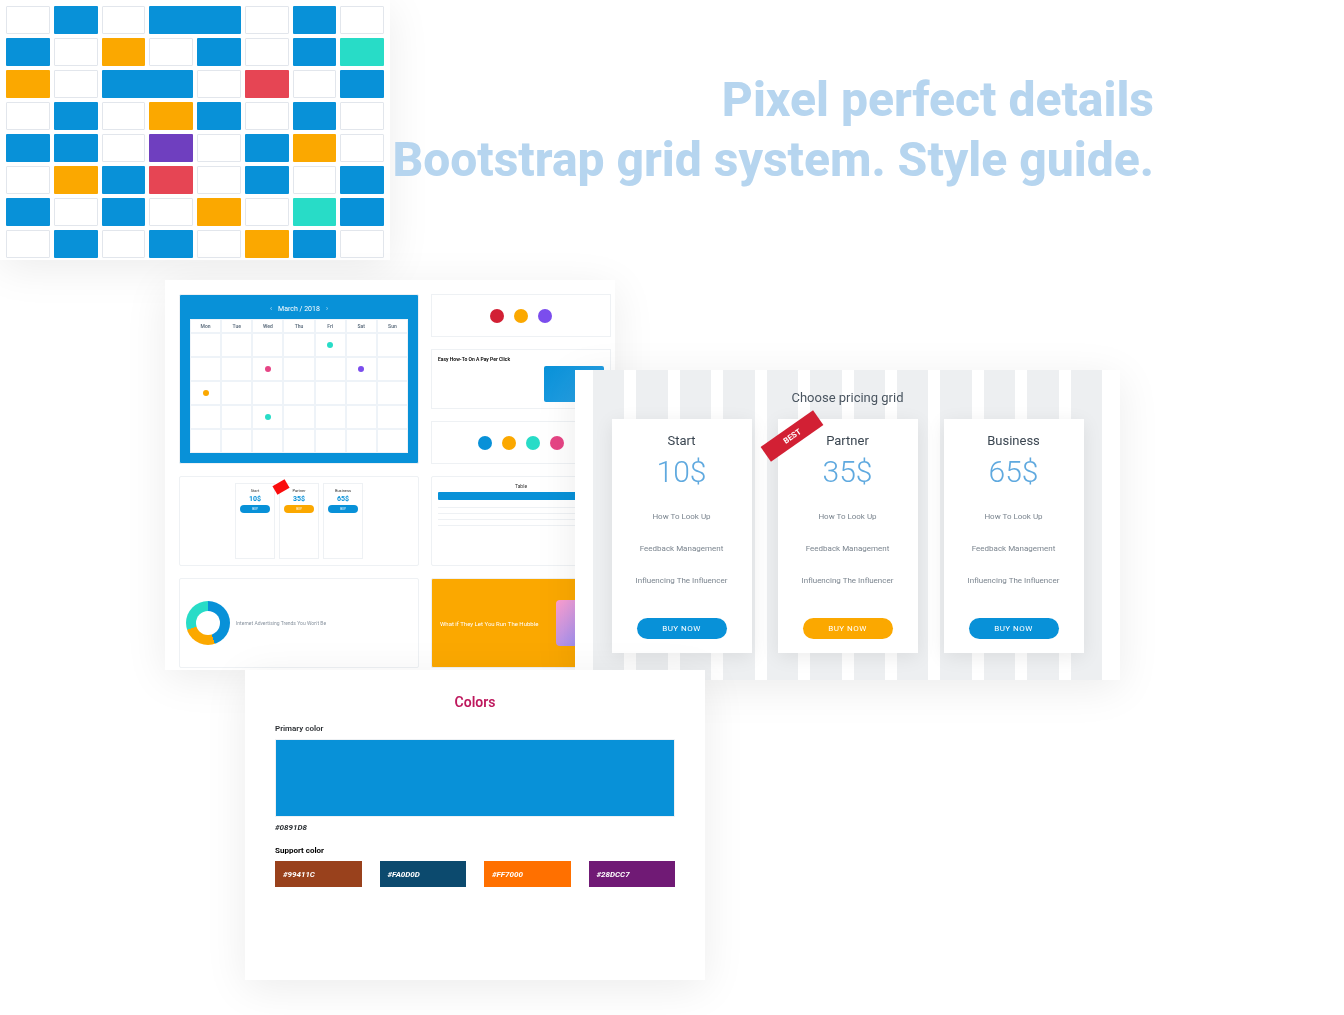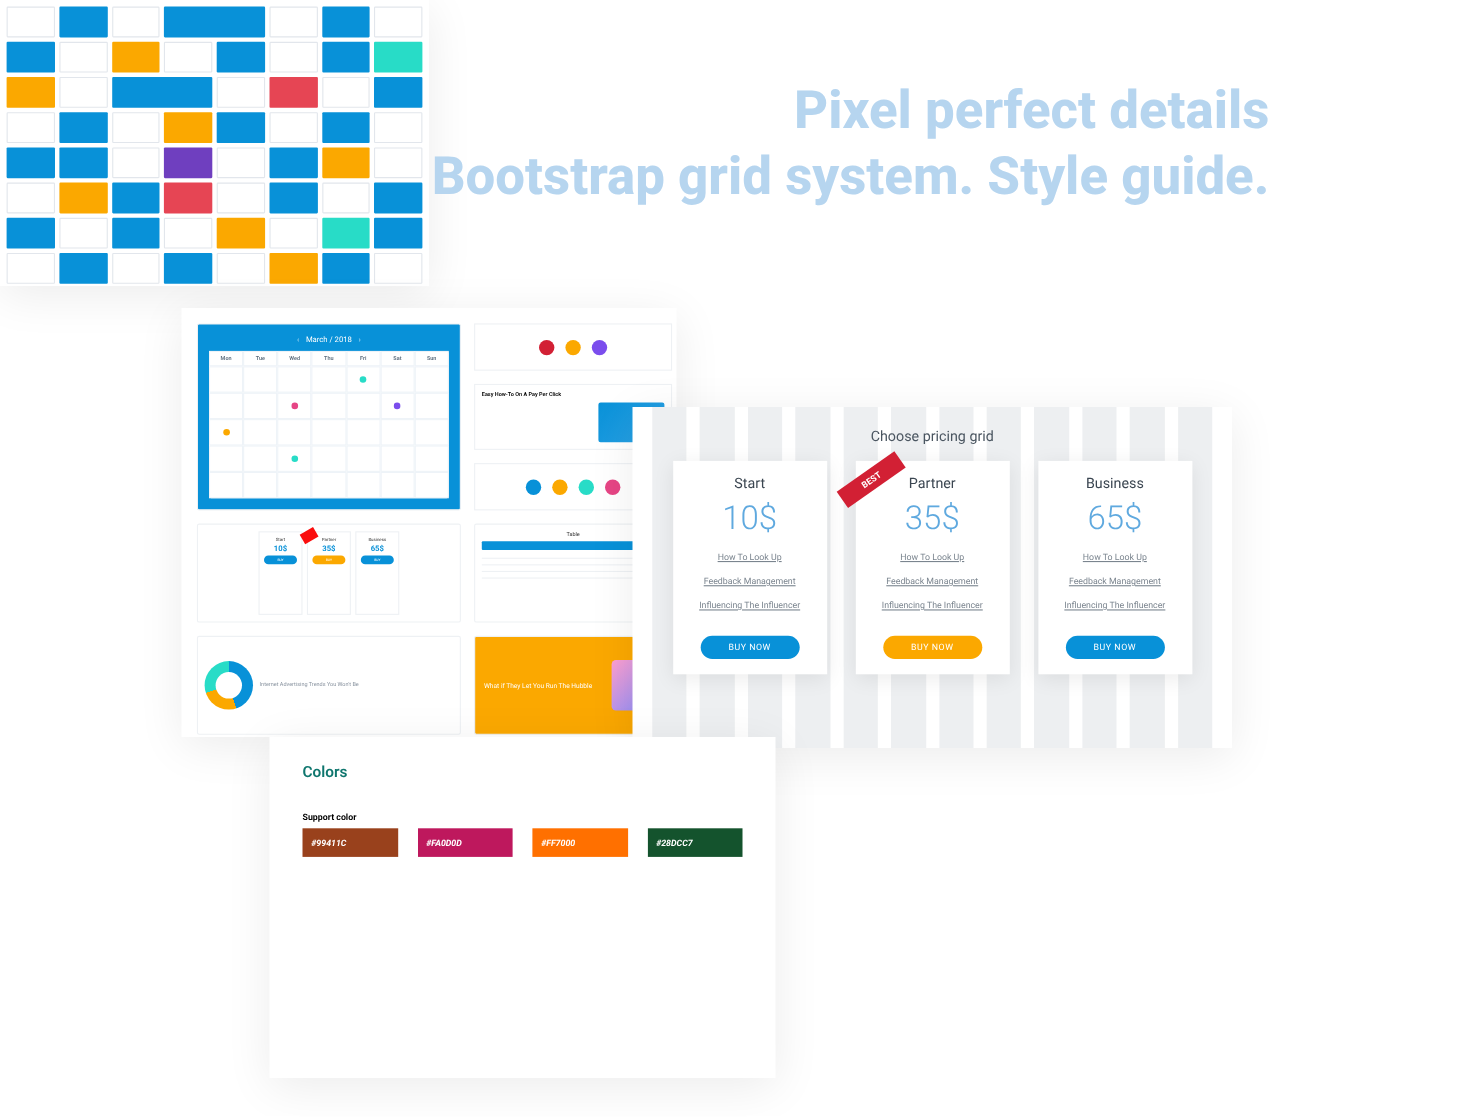"How To Look Up" .plan .feat { margin: 13px 0 -> 23px 0; text-decoration: underline -> none }
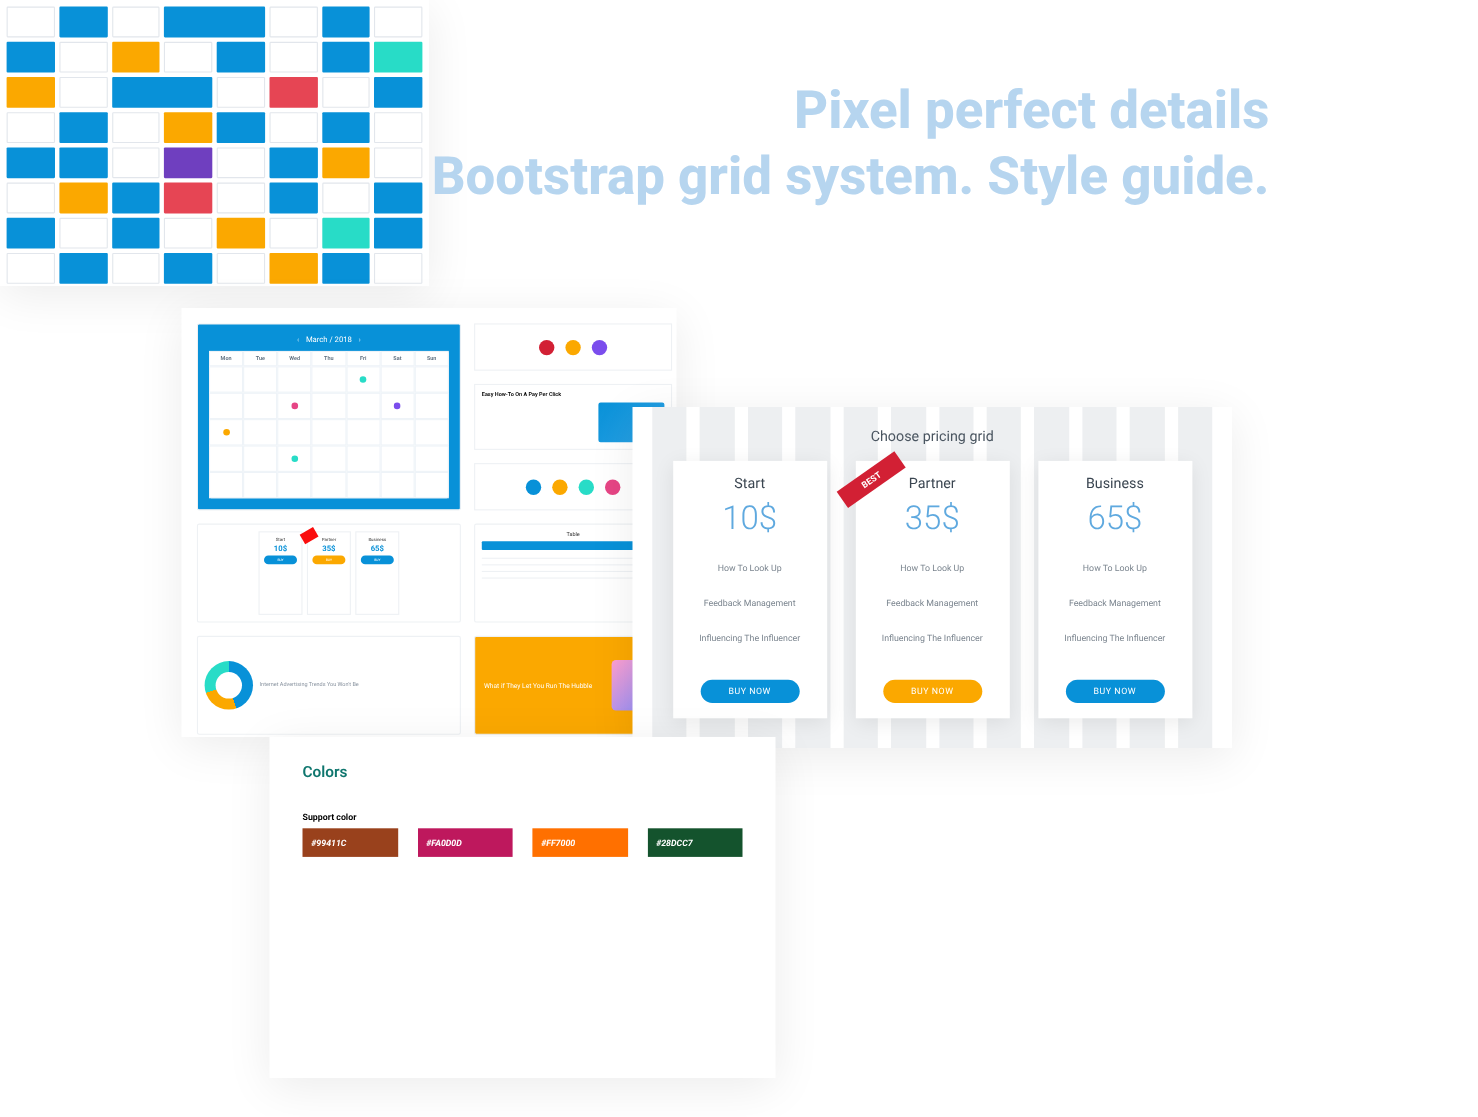"Colors" .colors-title { color: #0f766e -> #be185d; text-align: left -> center }
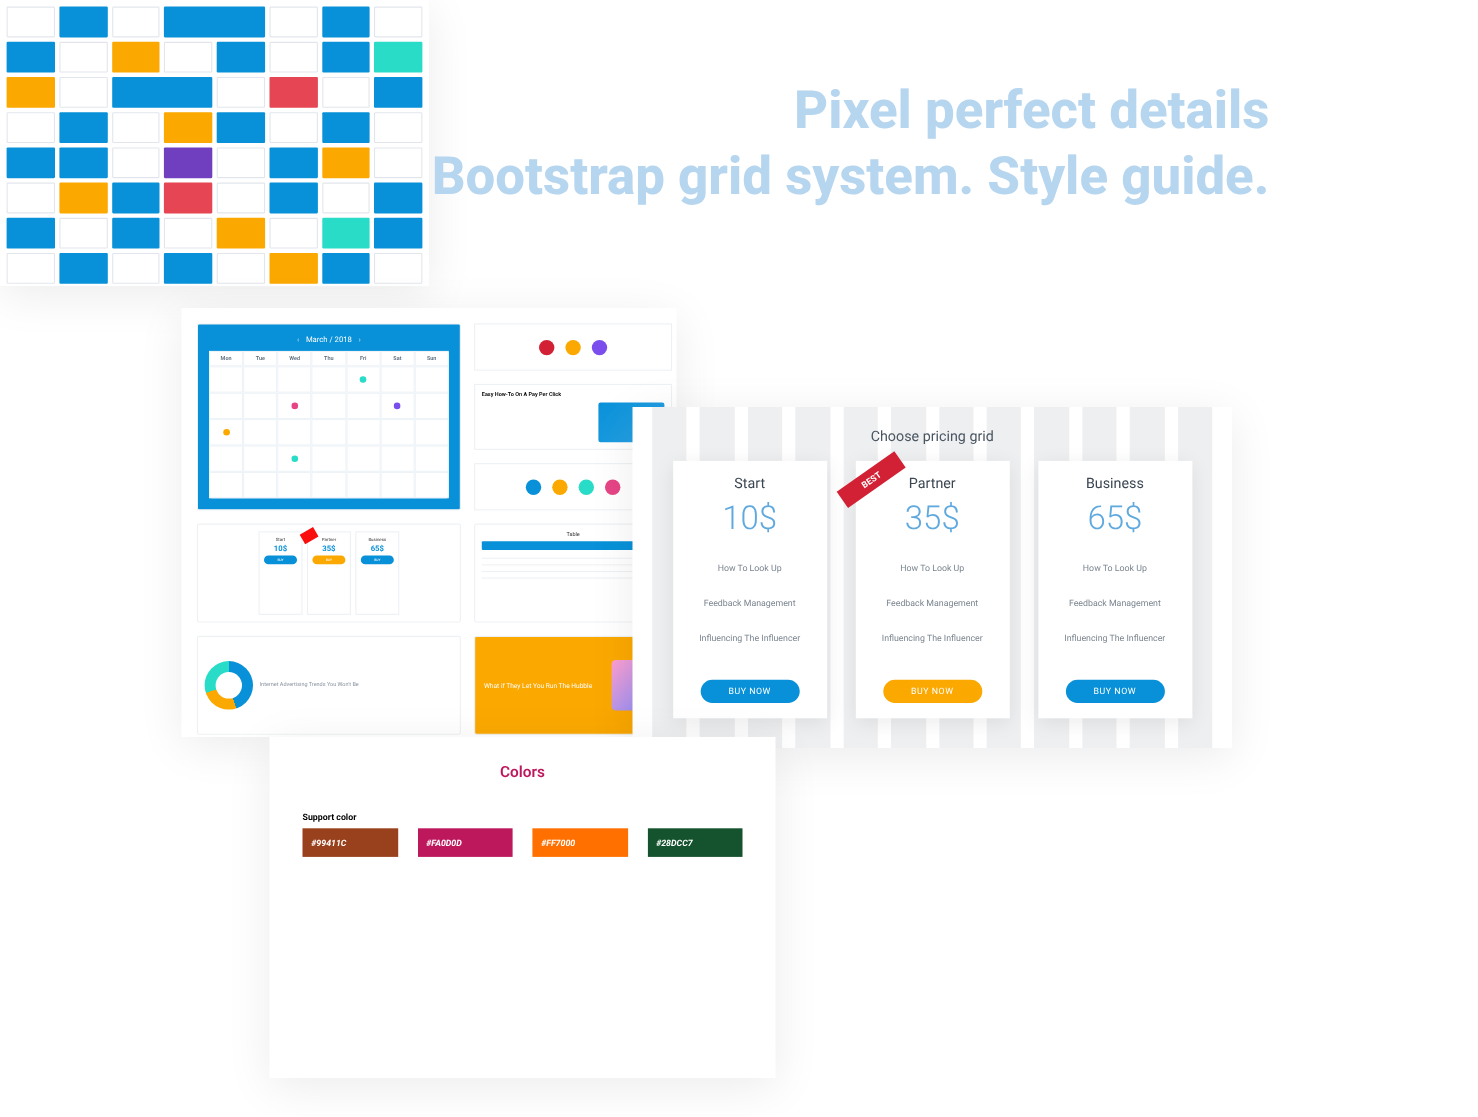"Primary color" div.sw-col { html: none -> <div> <div>Primary color</div> <div></div> <div>#0891D8</div> </div> }
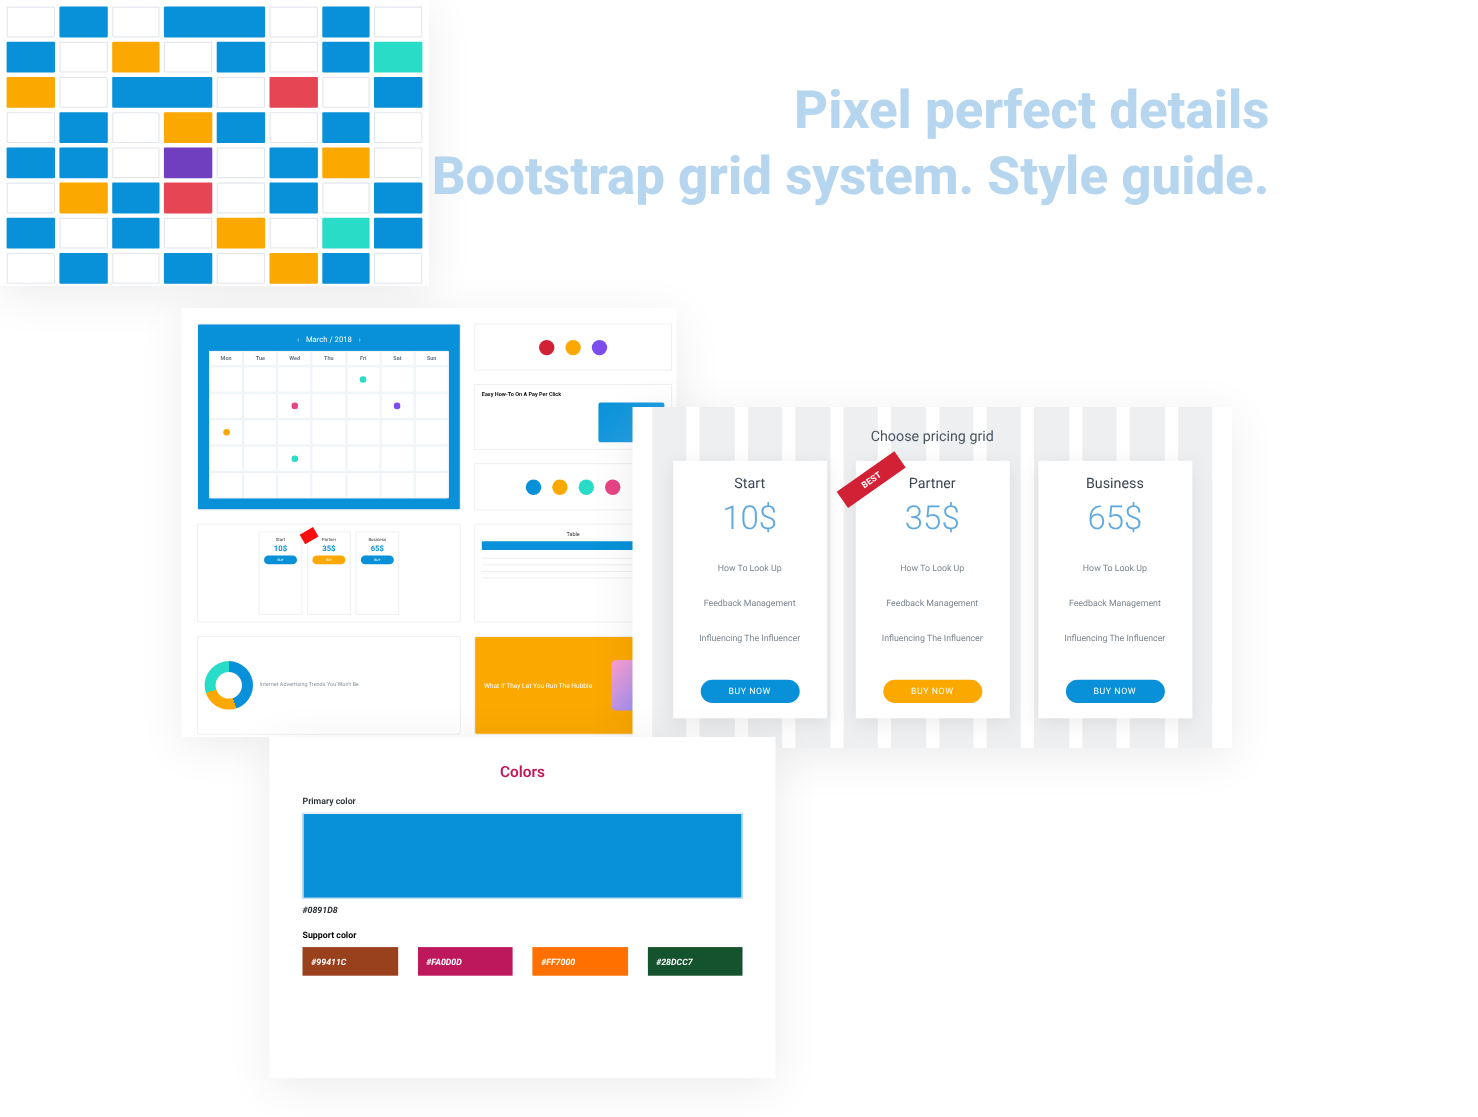"#FA0D0D" div.chip { background: #be185d -> #0c4a6e }
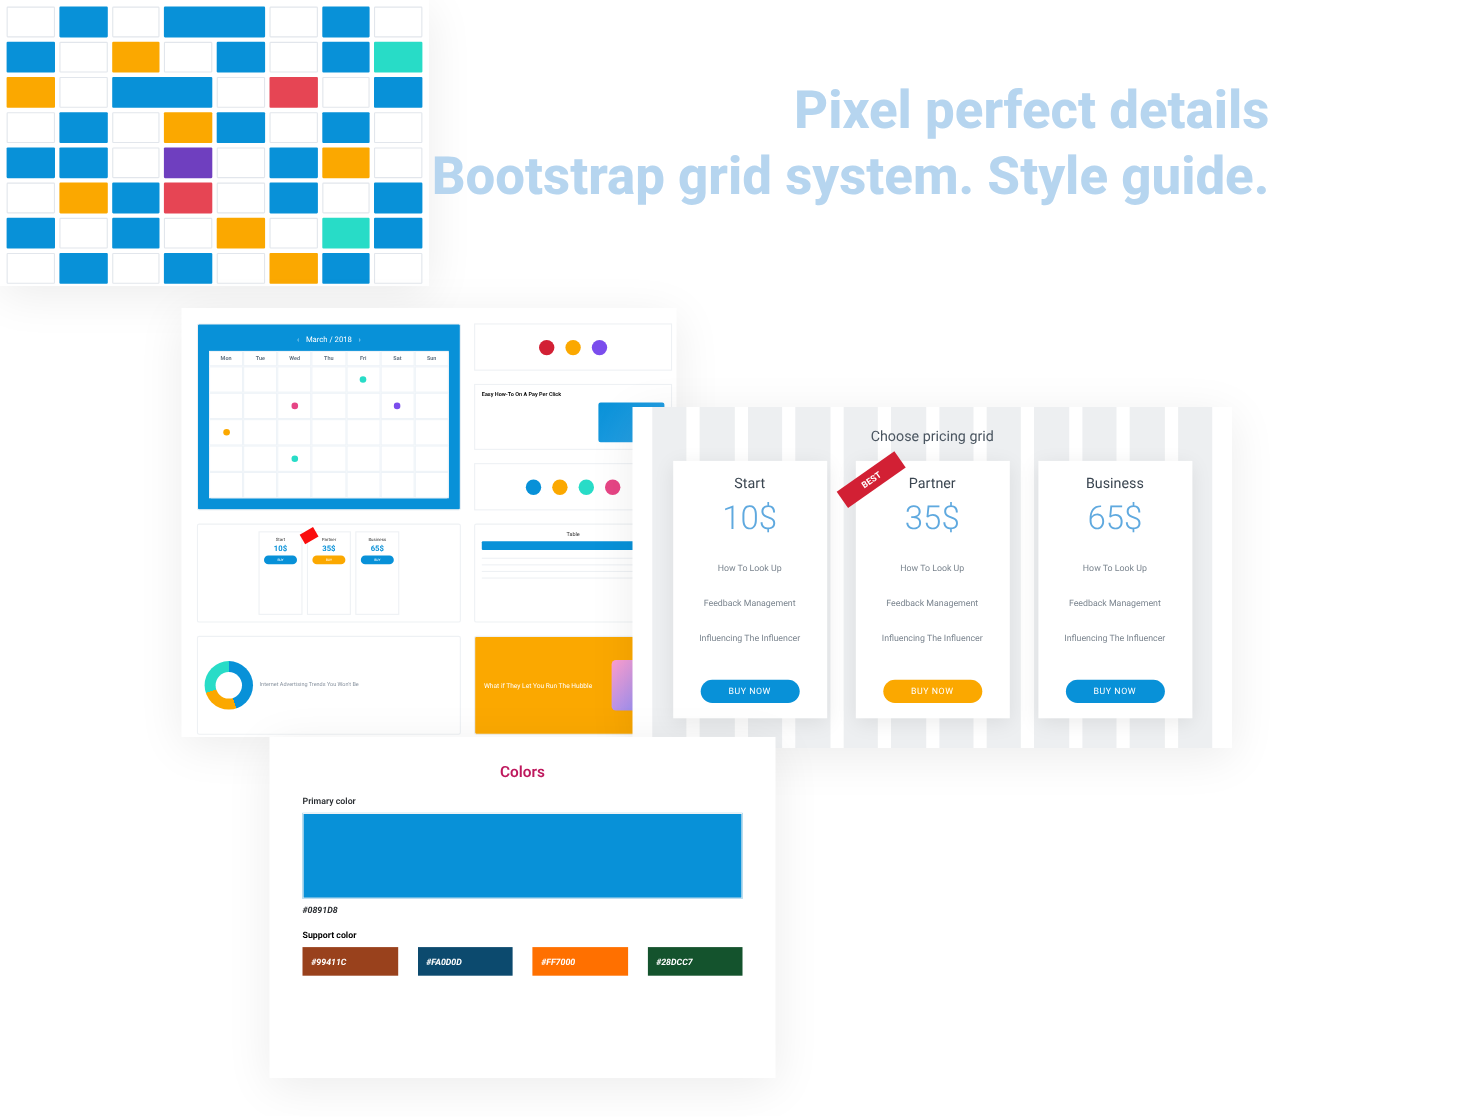"#28DCC7" div.chip { background: #14532d -> #701a75 }
